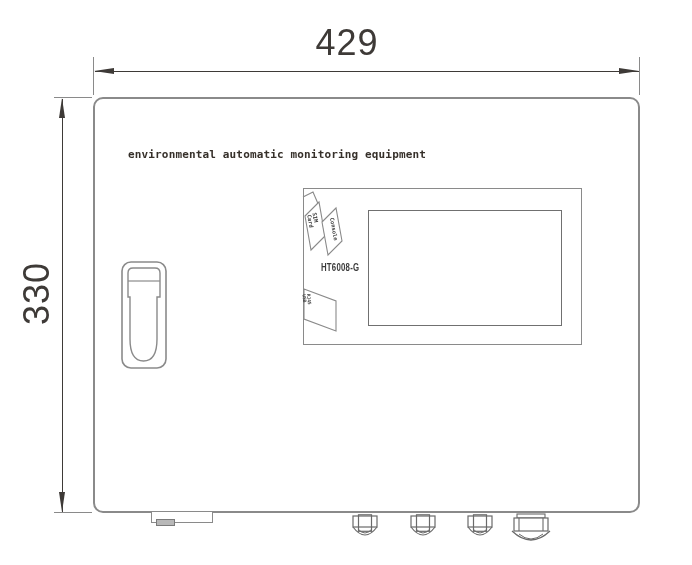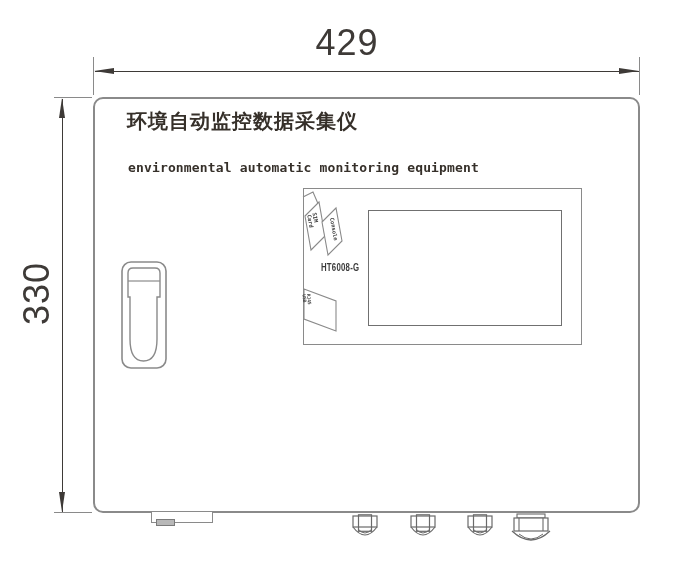"环境自动监控数据采集仪" div.abs { html: <div>环境自动监控数据采集仪</div> -> none }
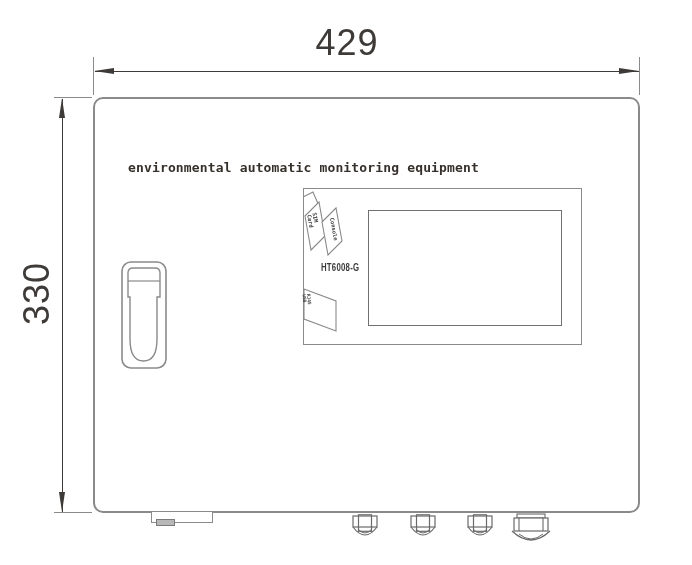"environmental automatic monitoring" .title-en { font-size: 13px -> 11px; top: 160px -> 148px }
